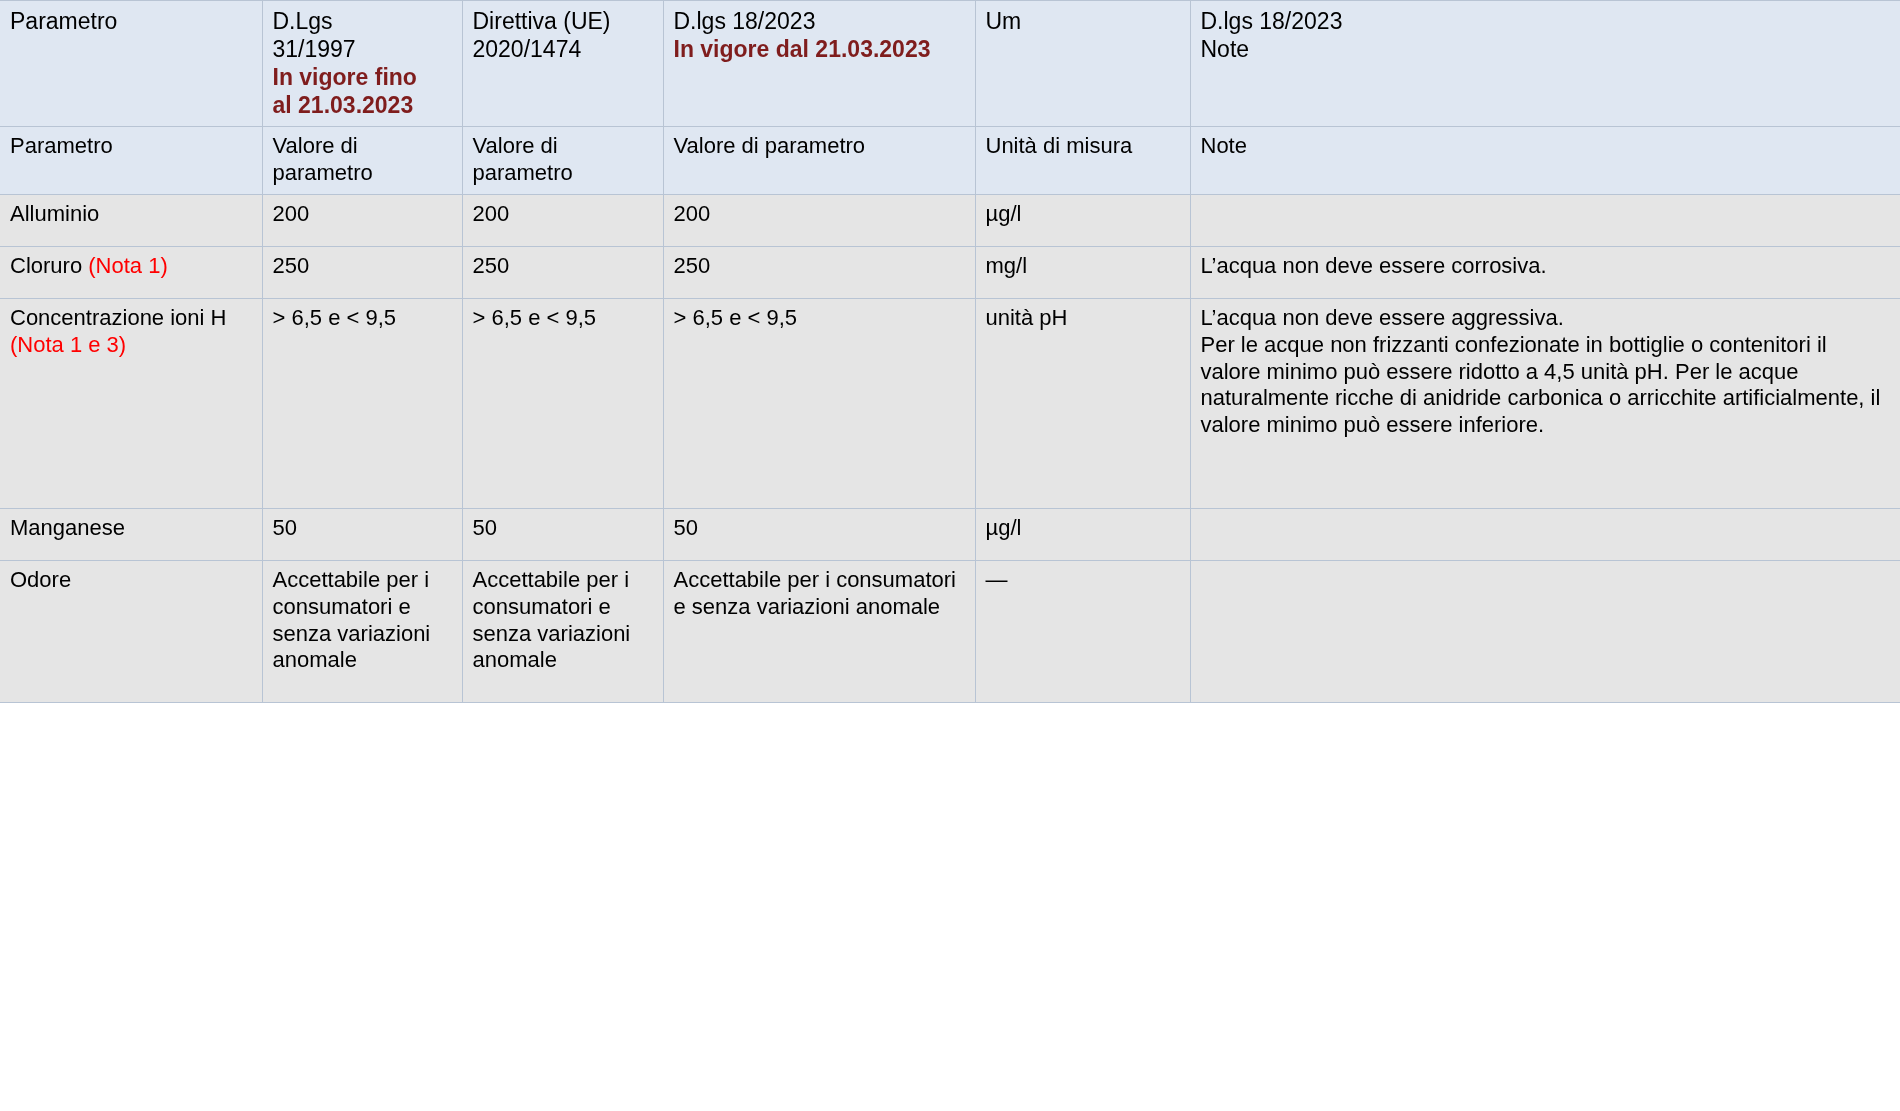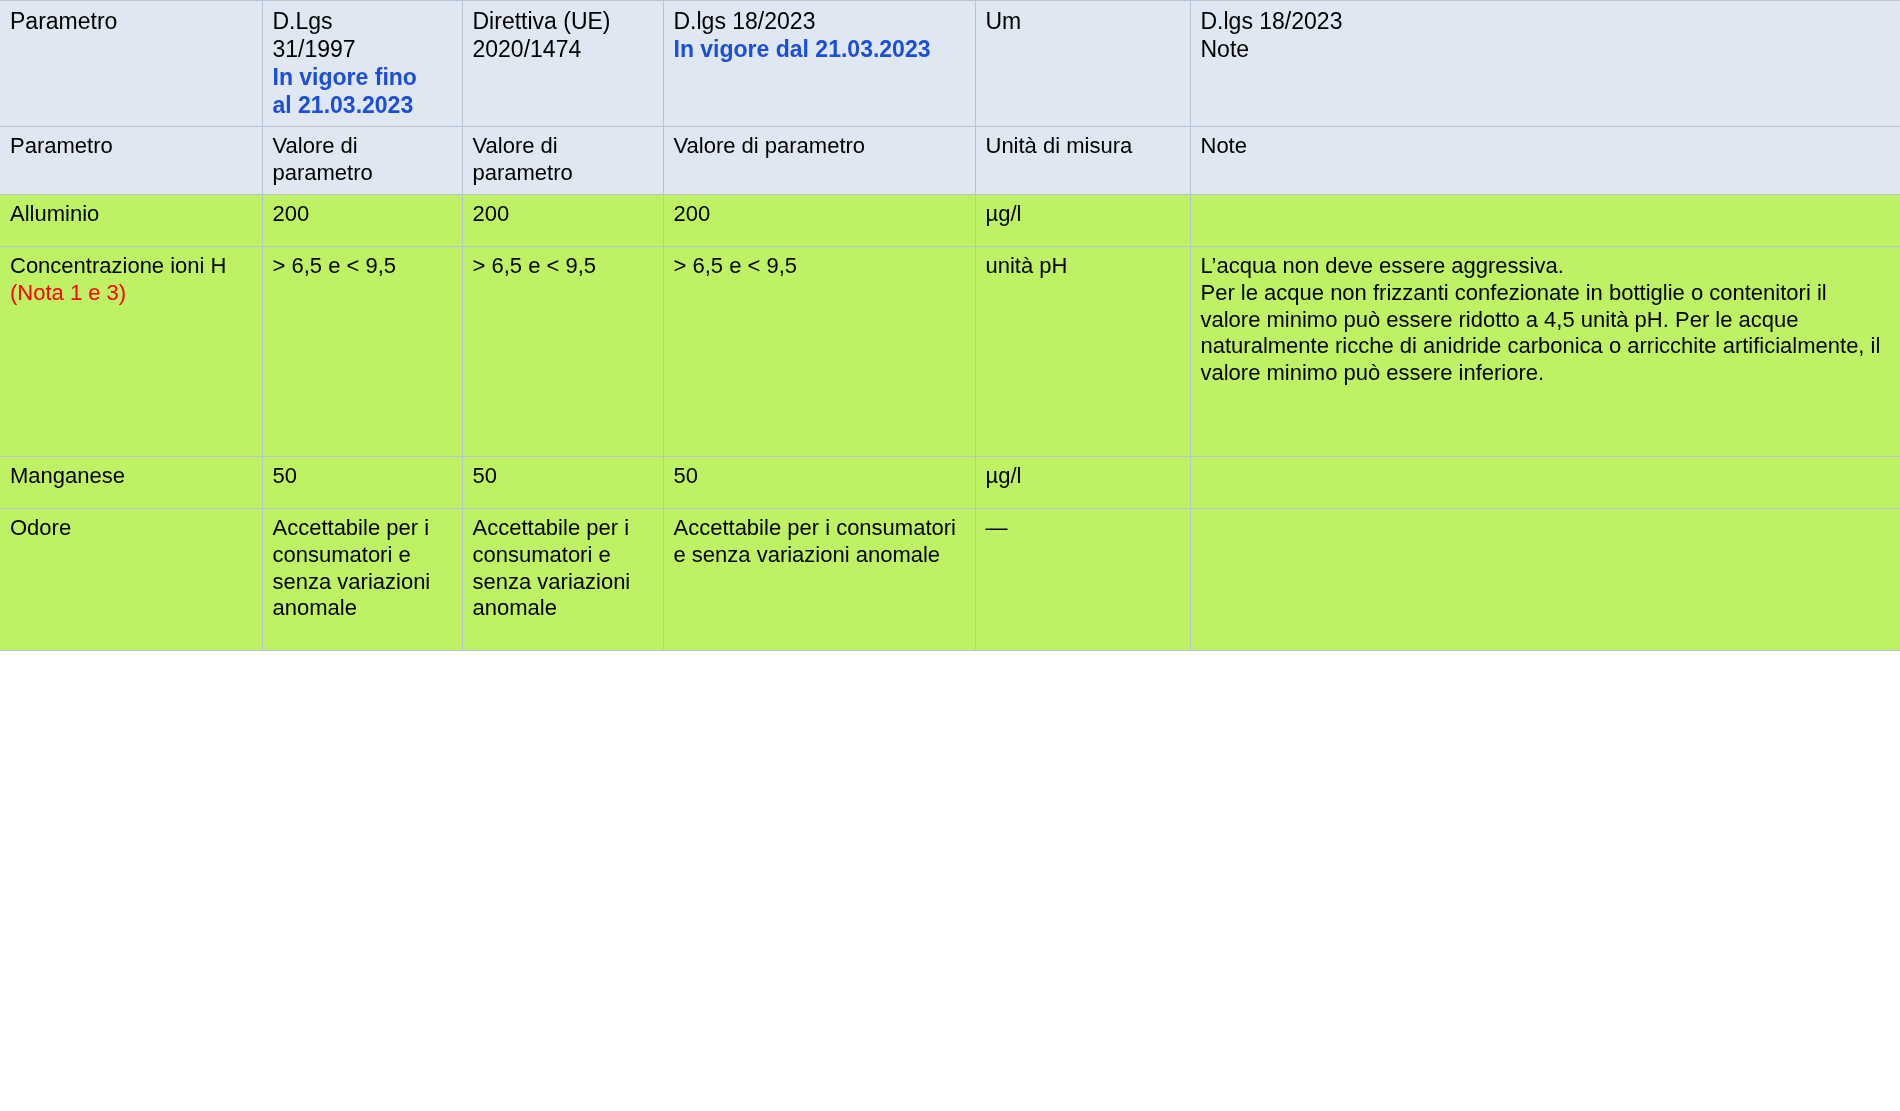"In vigore dal 21.03.2023" .redline { color: #1d4ed8 -> #7f1d1d }
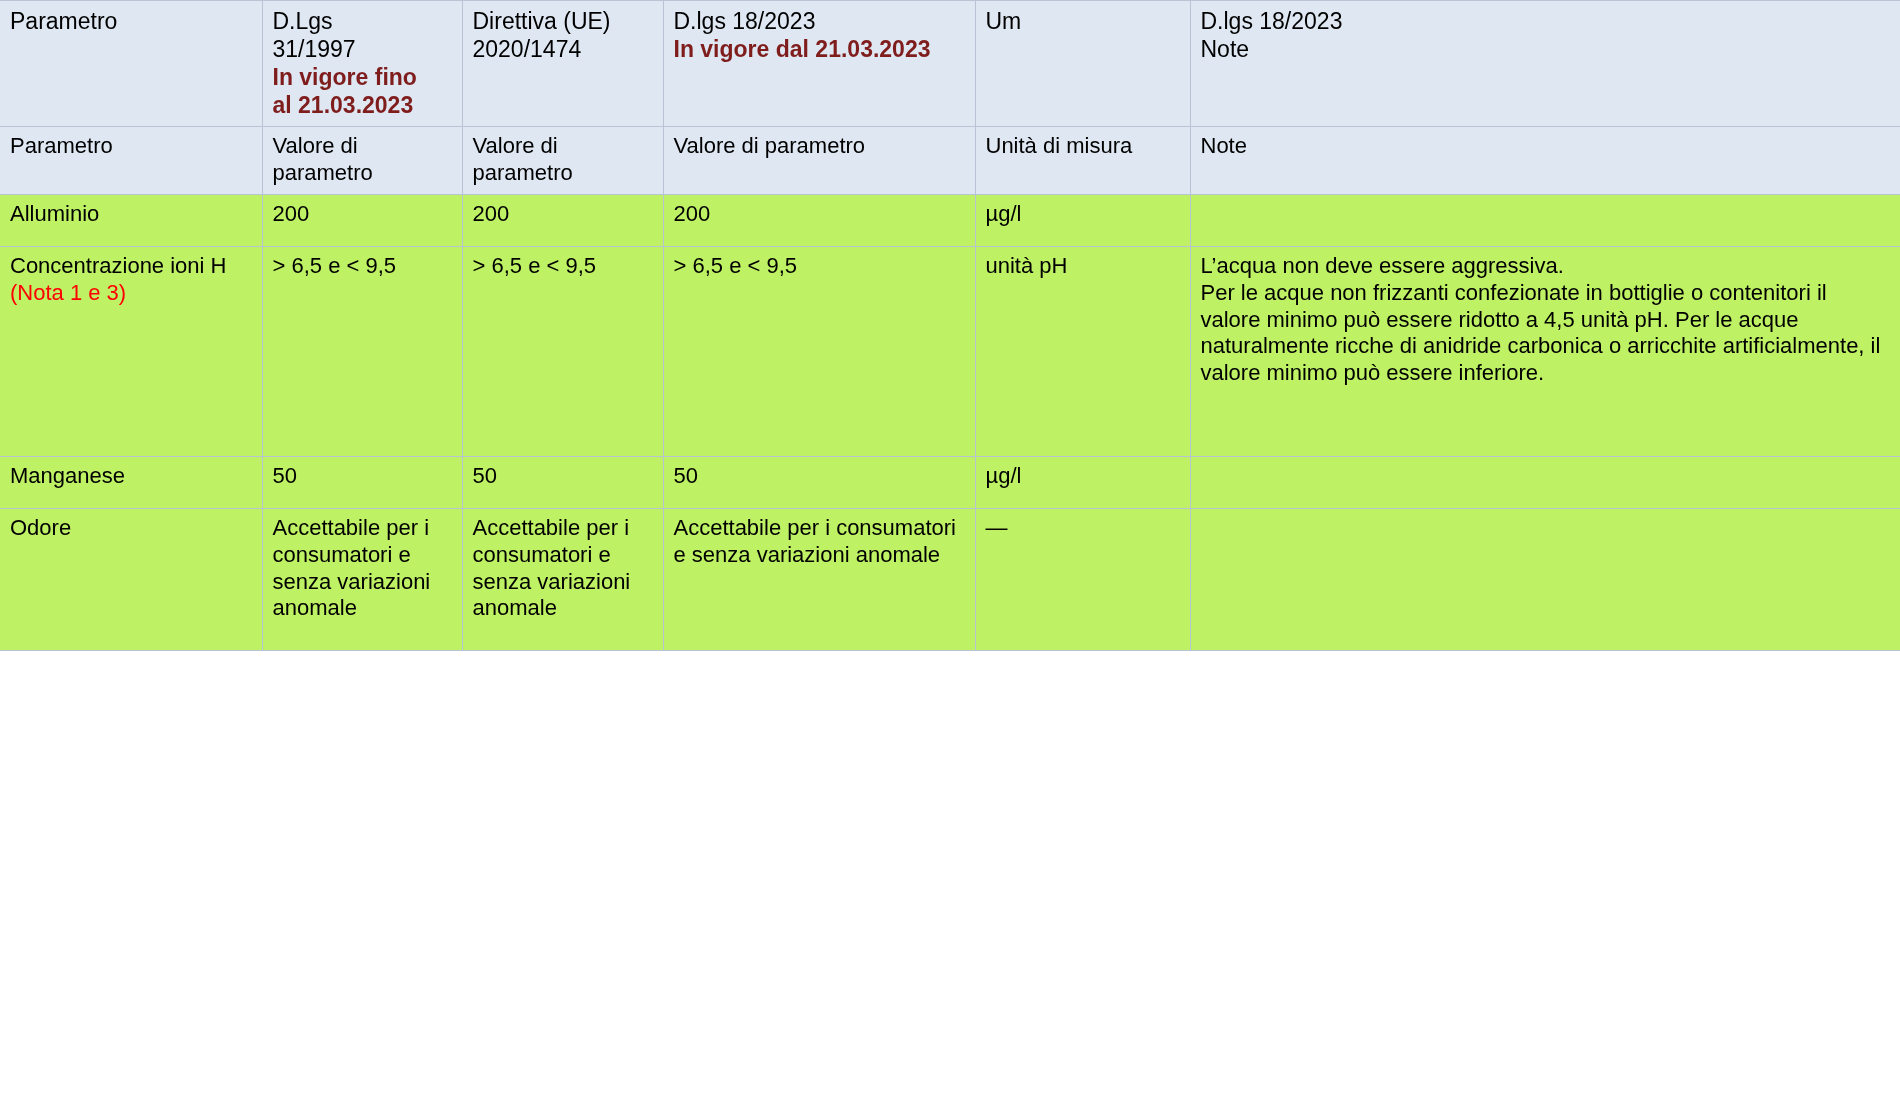"Alluminio" tbody td { background: #bef264 -> #e5e5e5 }
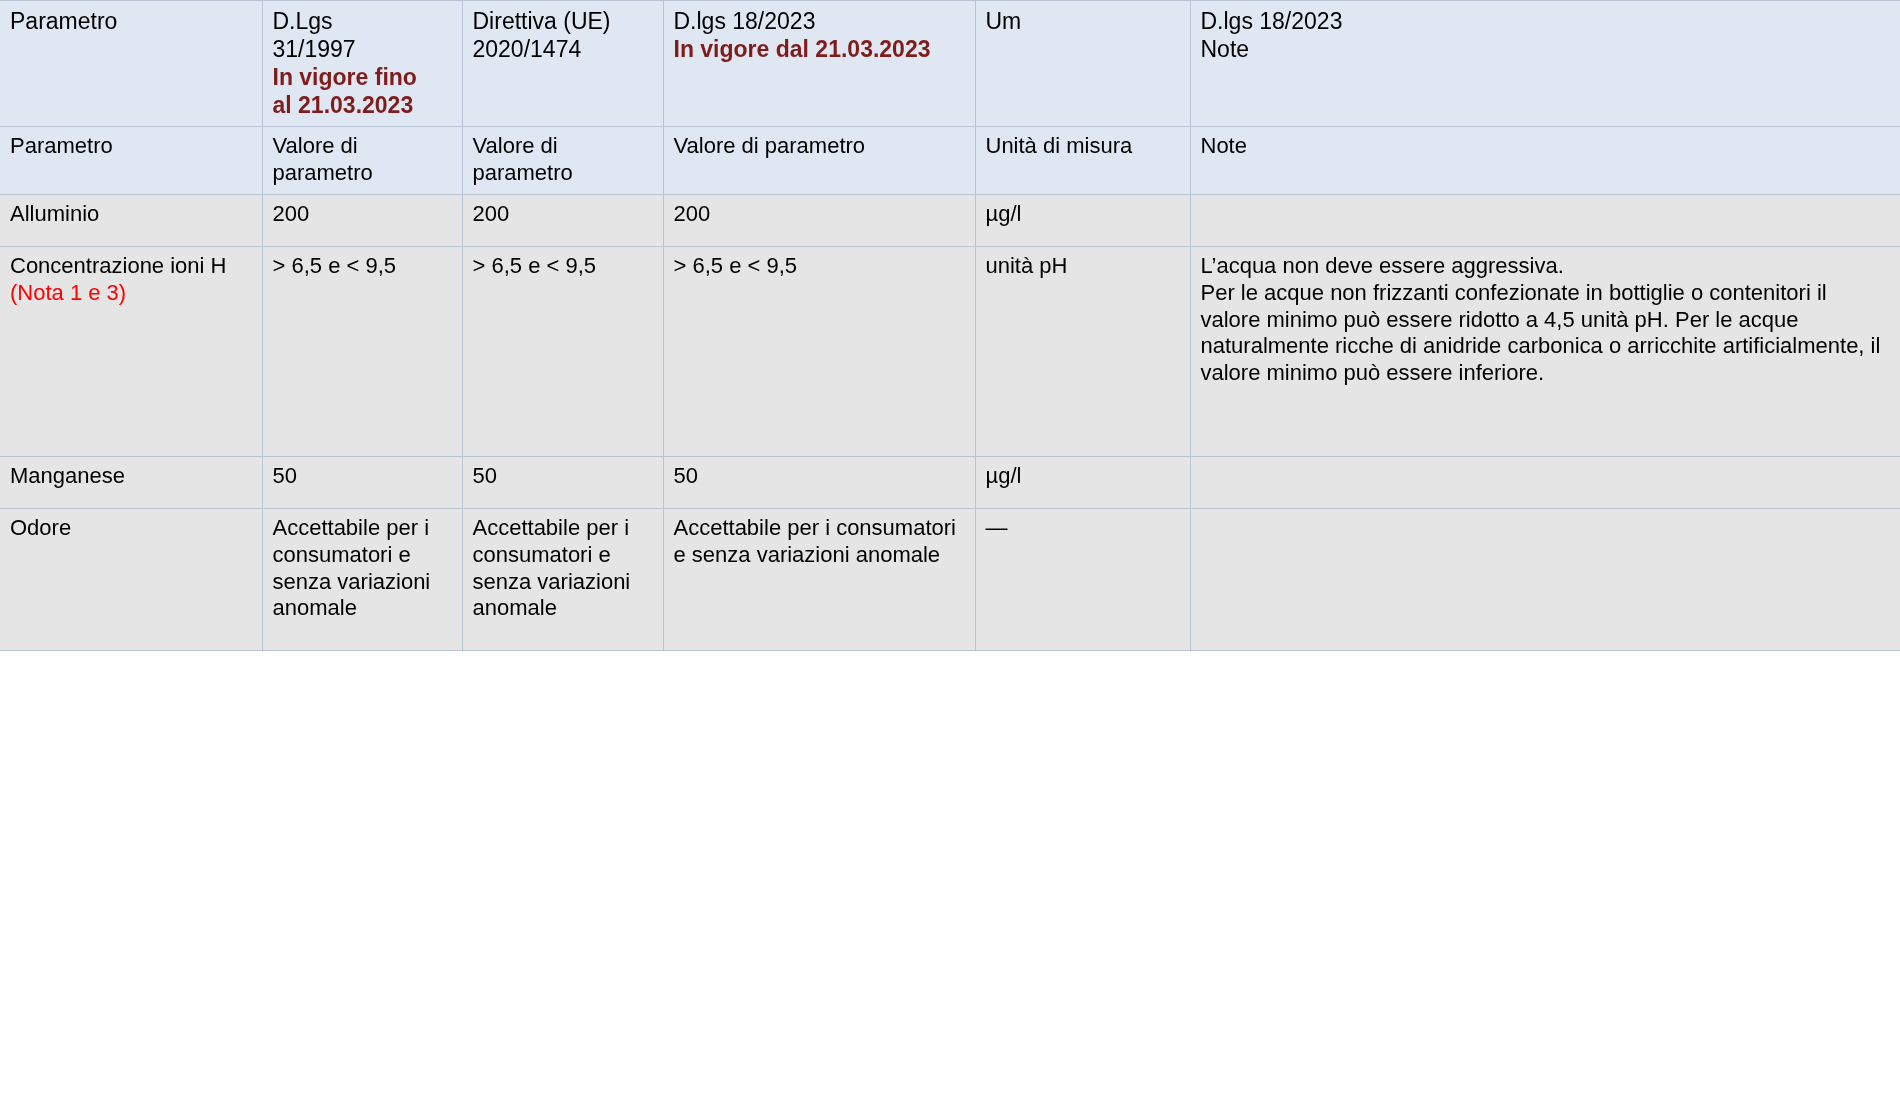"Cloruro (Nota 1)" tr { html: none -> <tr> <td><span>Cloruro </span><span>(Nota 1)</span></td> <td>250</td> <td>250</td> <td>250</td> <td>mg/l</td> <td>L’acqua non deve essere corrosiva.</td> </tr> }
